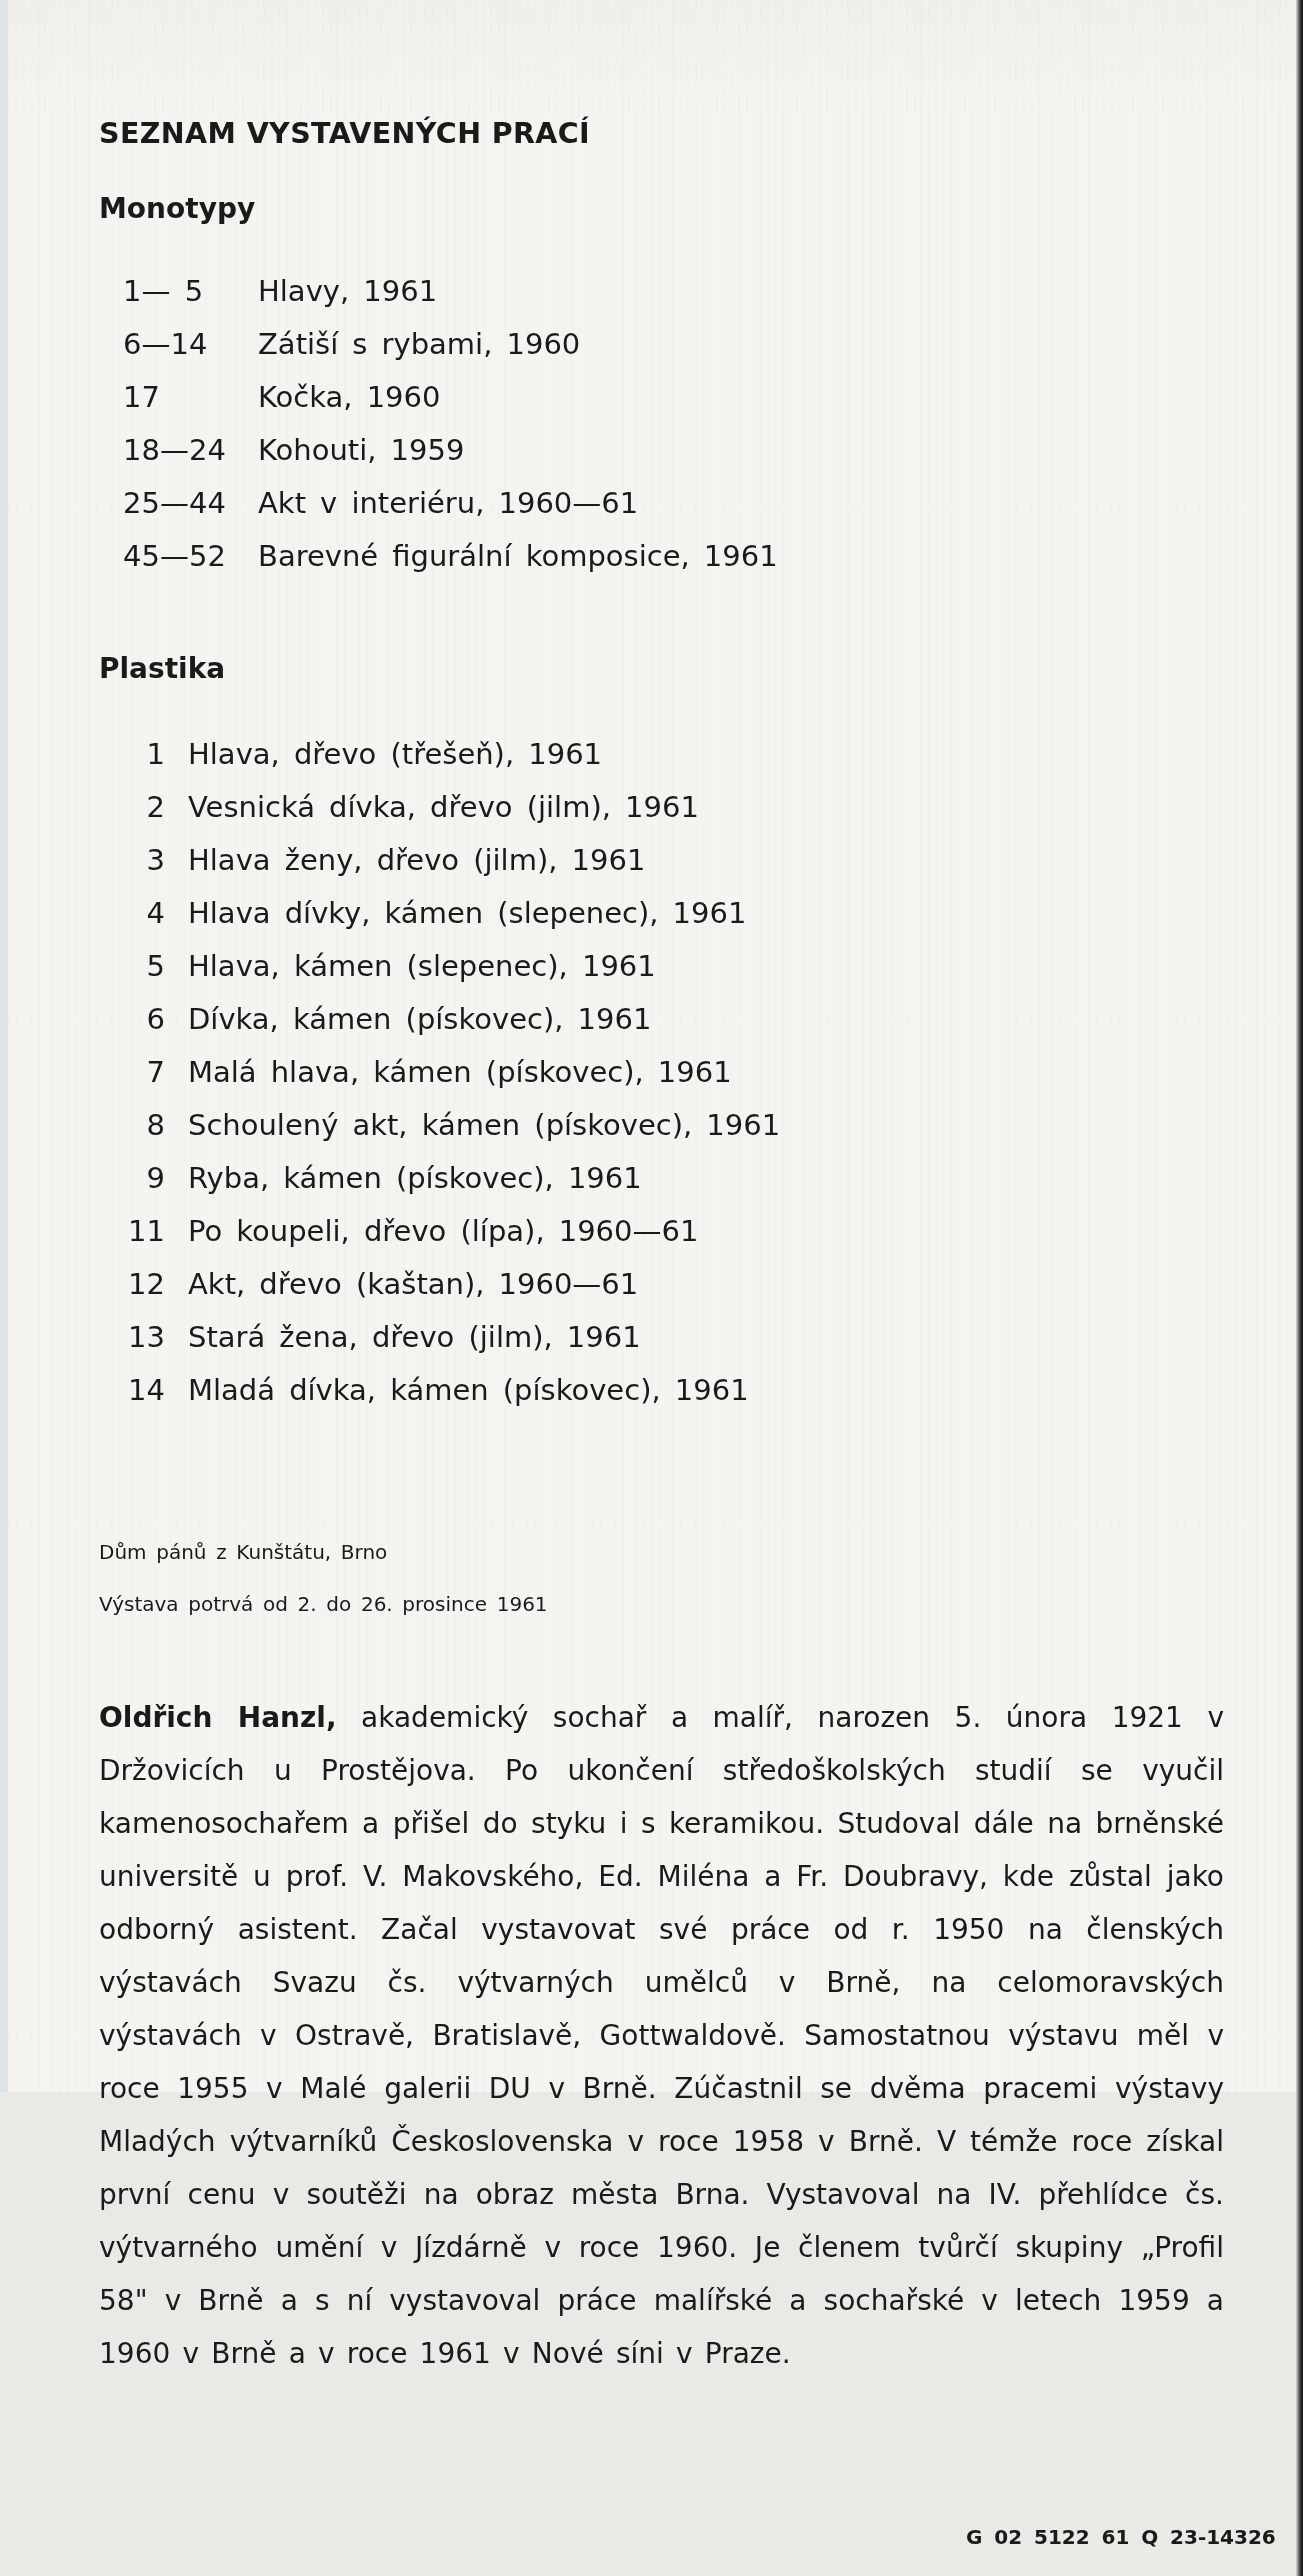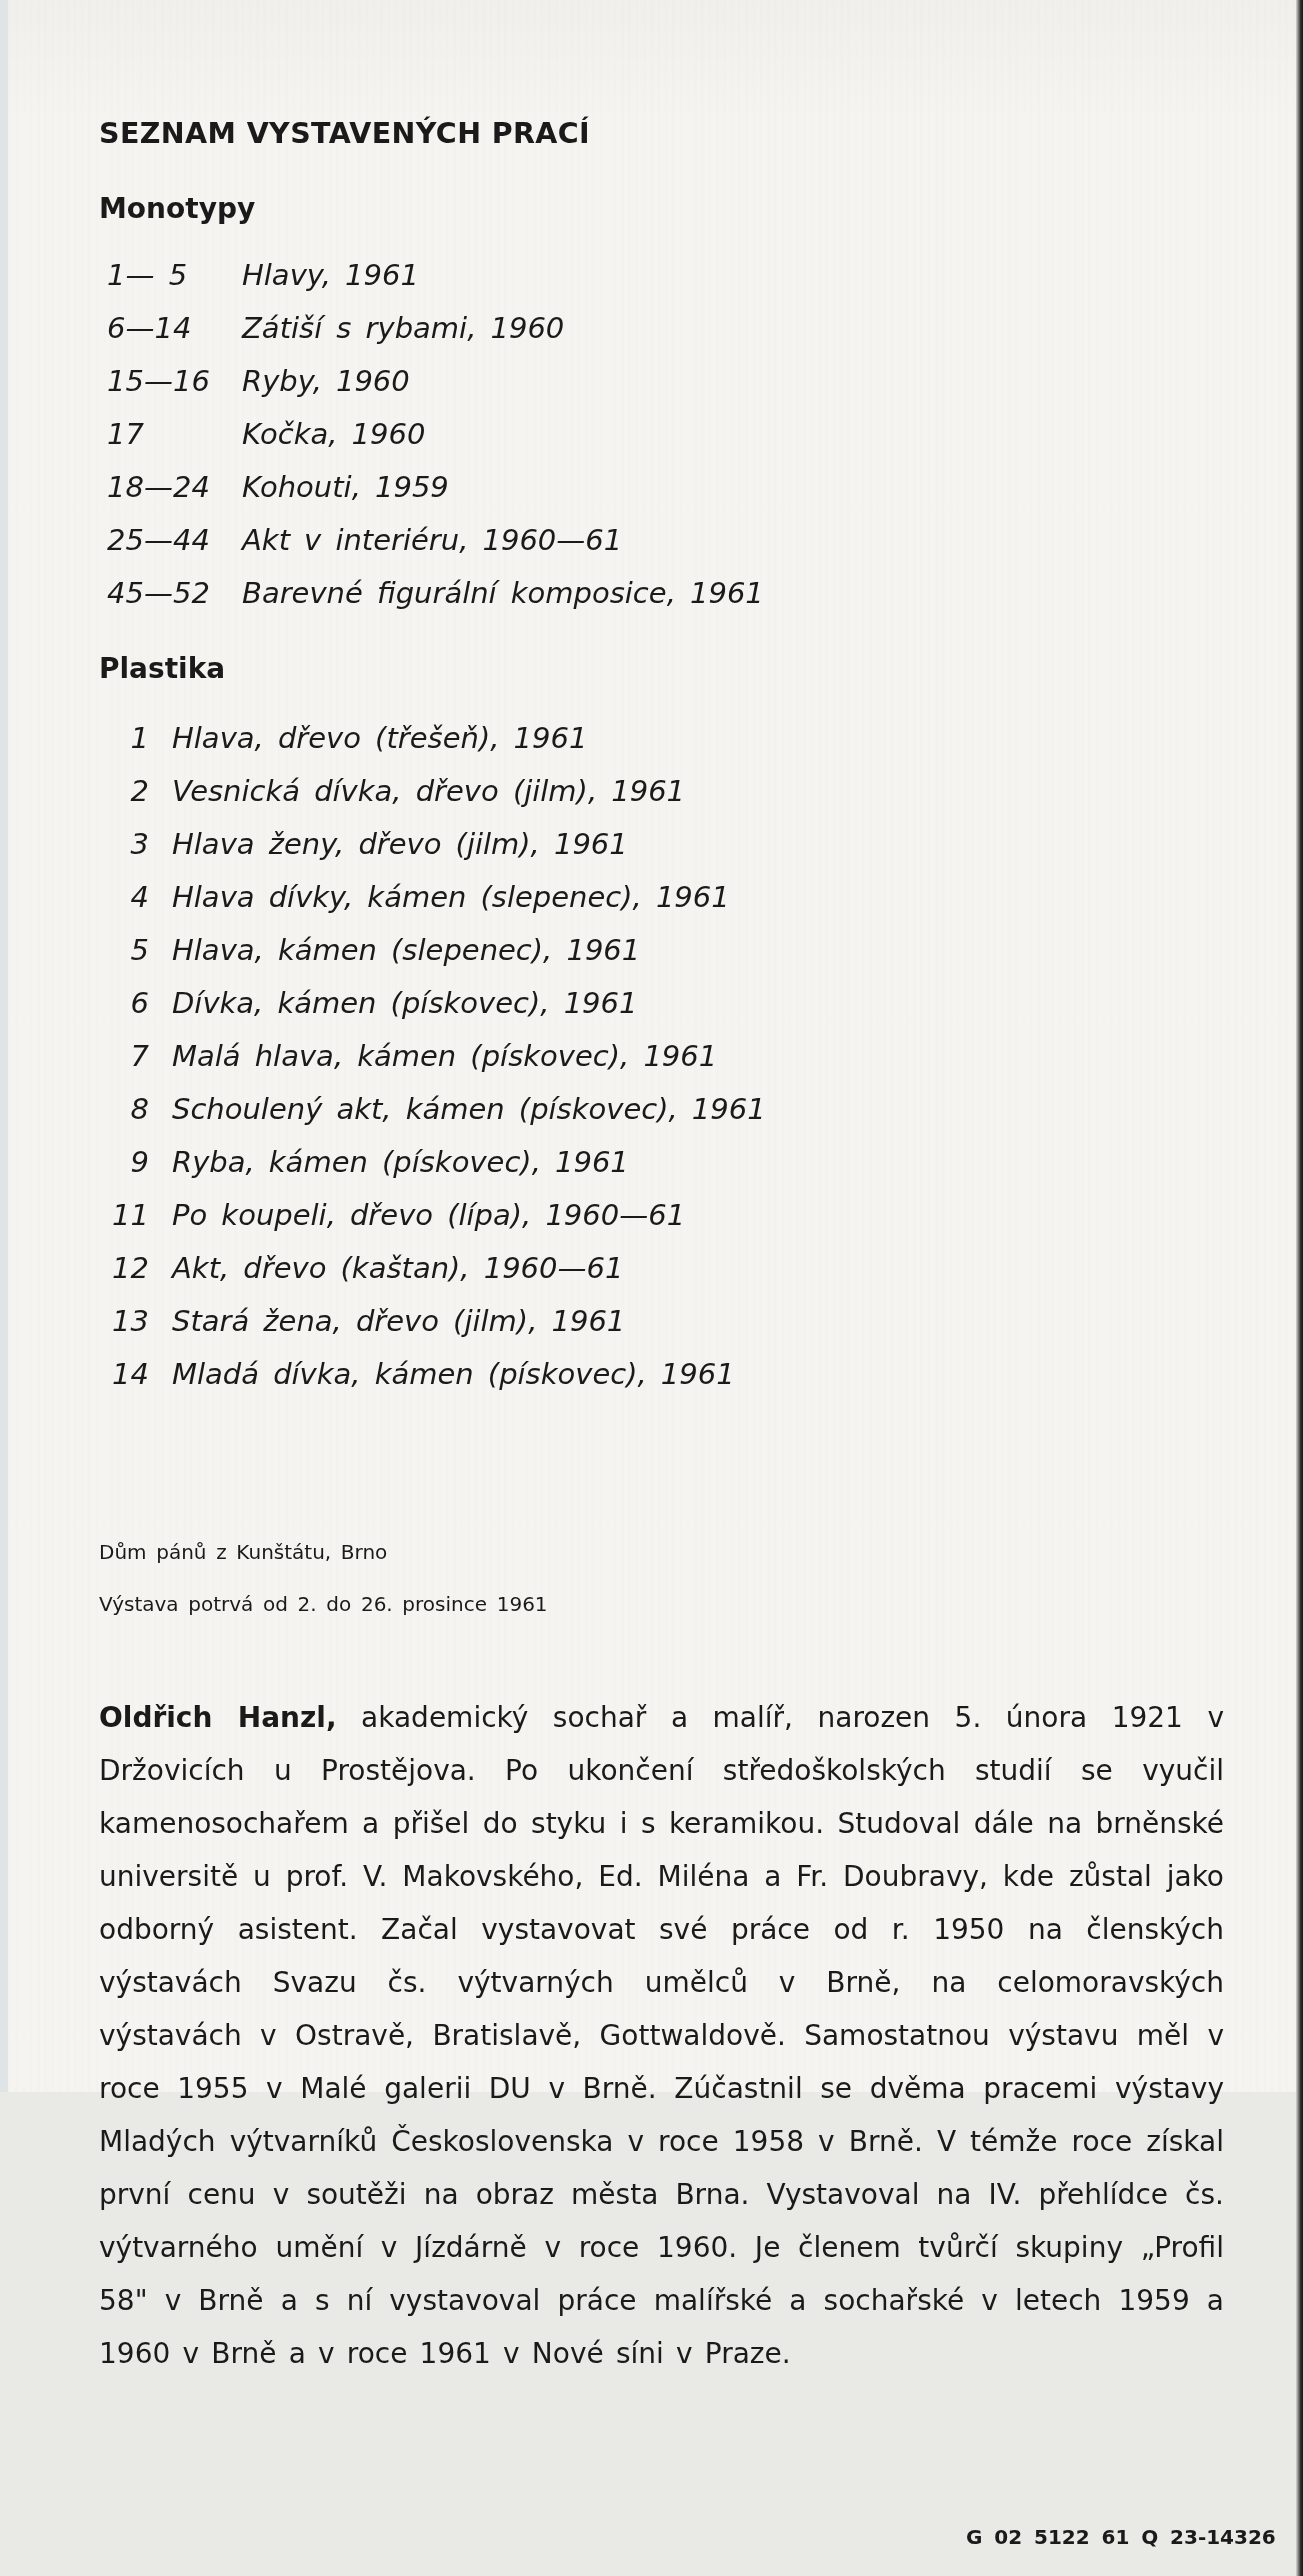"1— 5" .list { font-style: italic -> none; margin: 0 -> 16px }
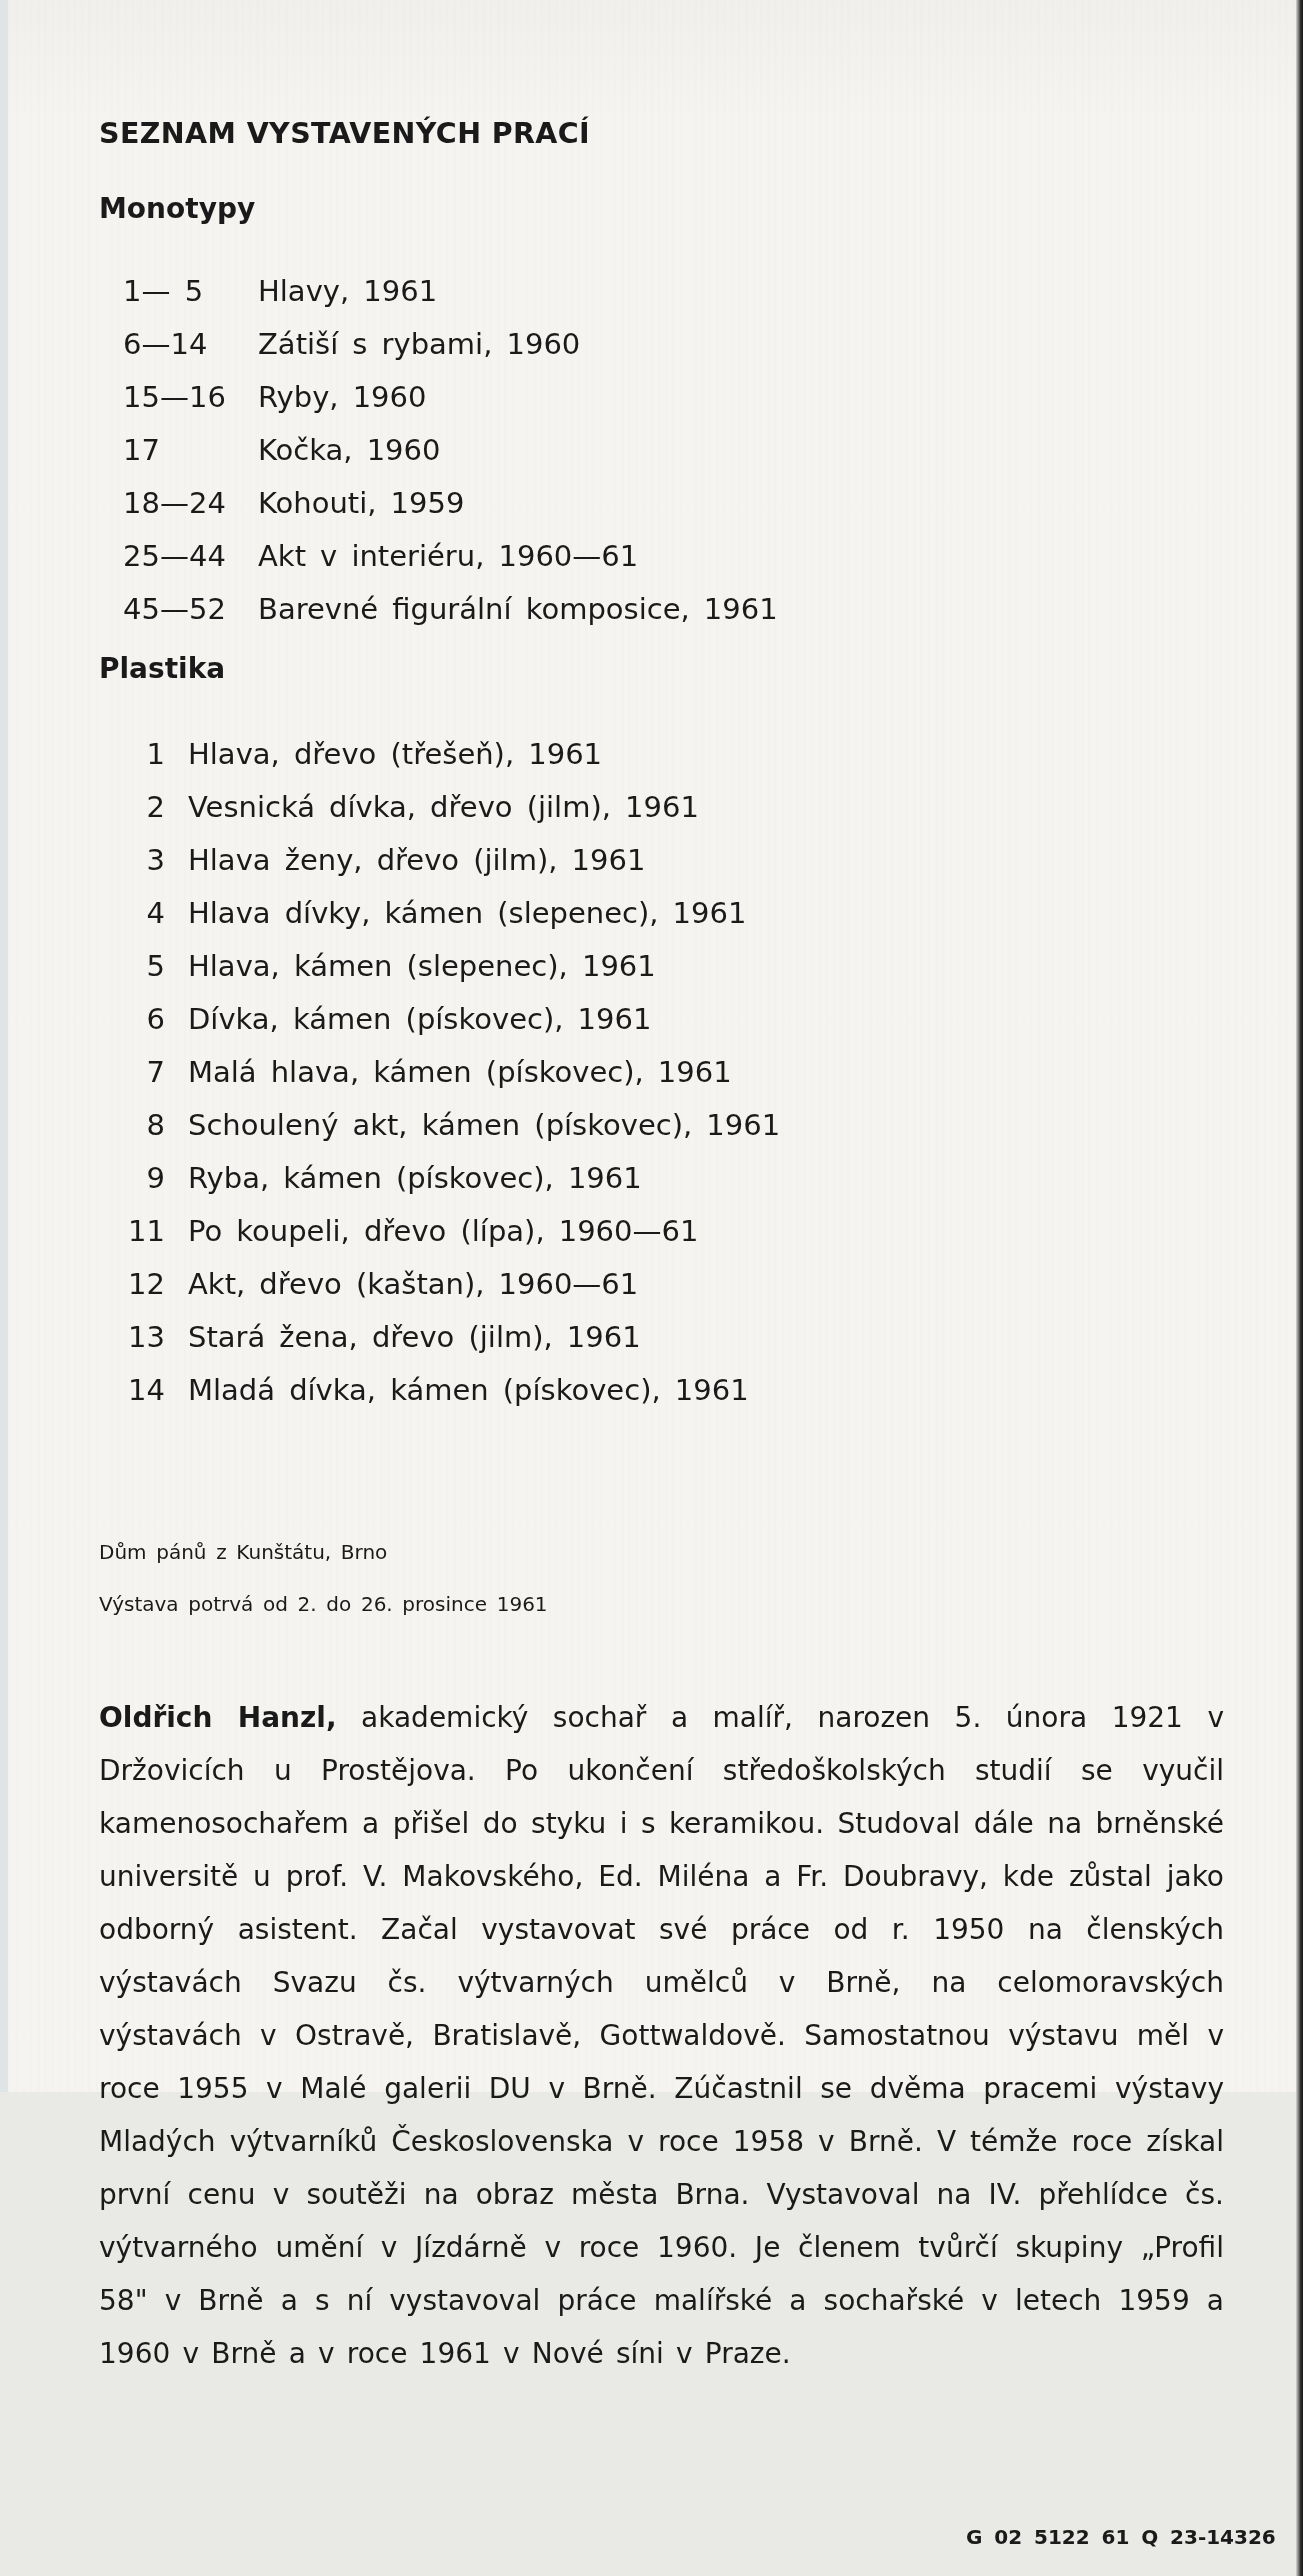"15—16" li { html: <li> <span>15—16</span> <span>Ryby, 1960</span> </li> -> none }
